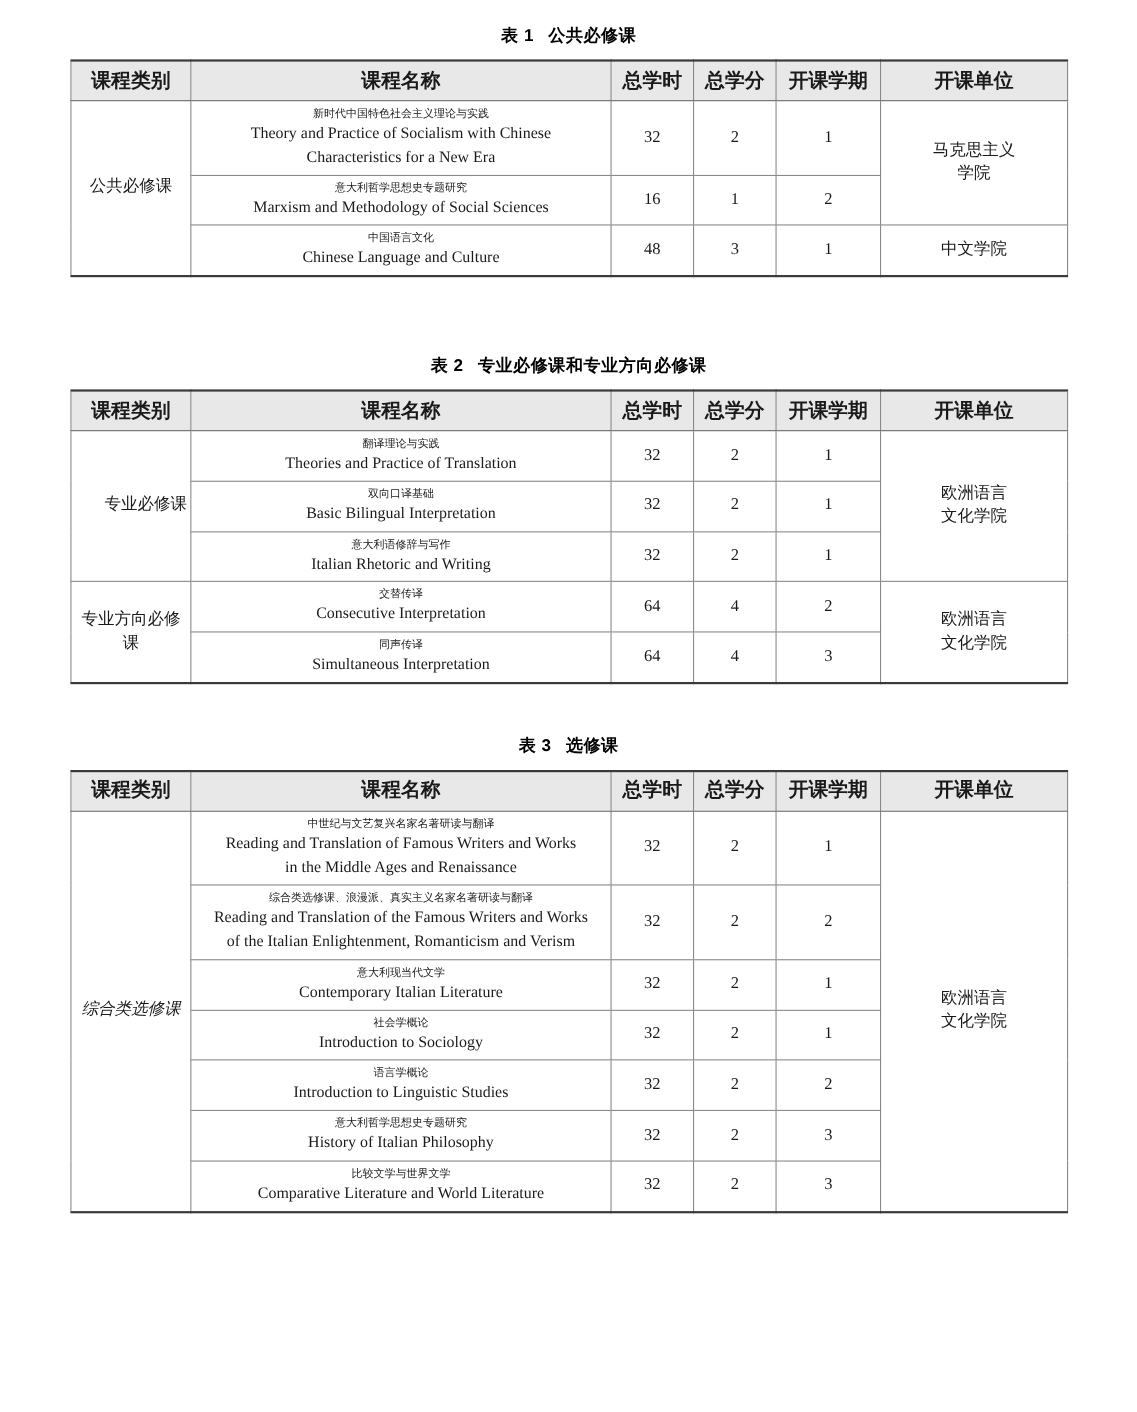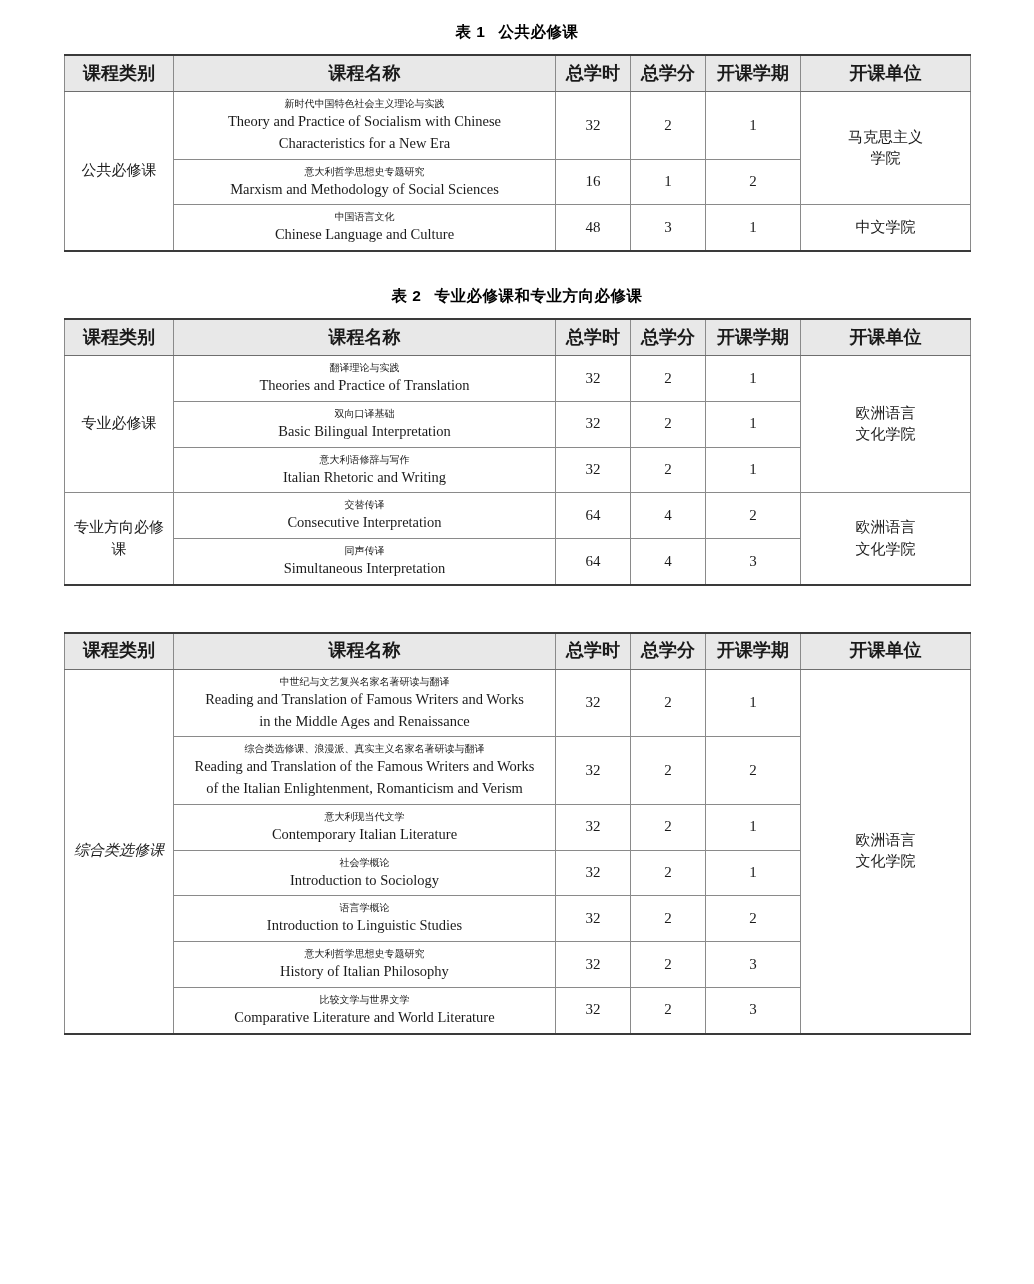"表 2 专业必修课和专业方向必修课" .table-block.t2 { margin-top: 34px -> 70px }
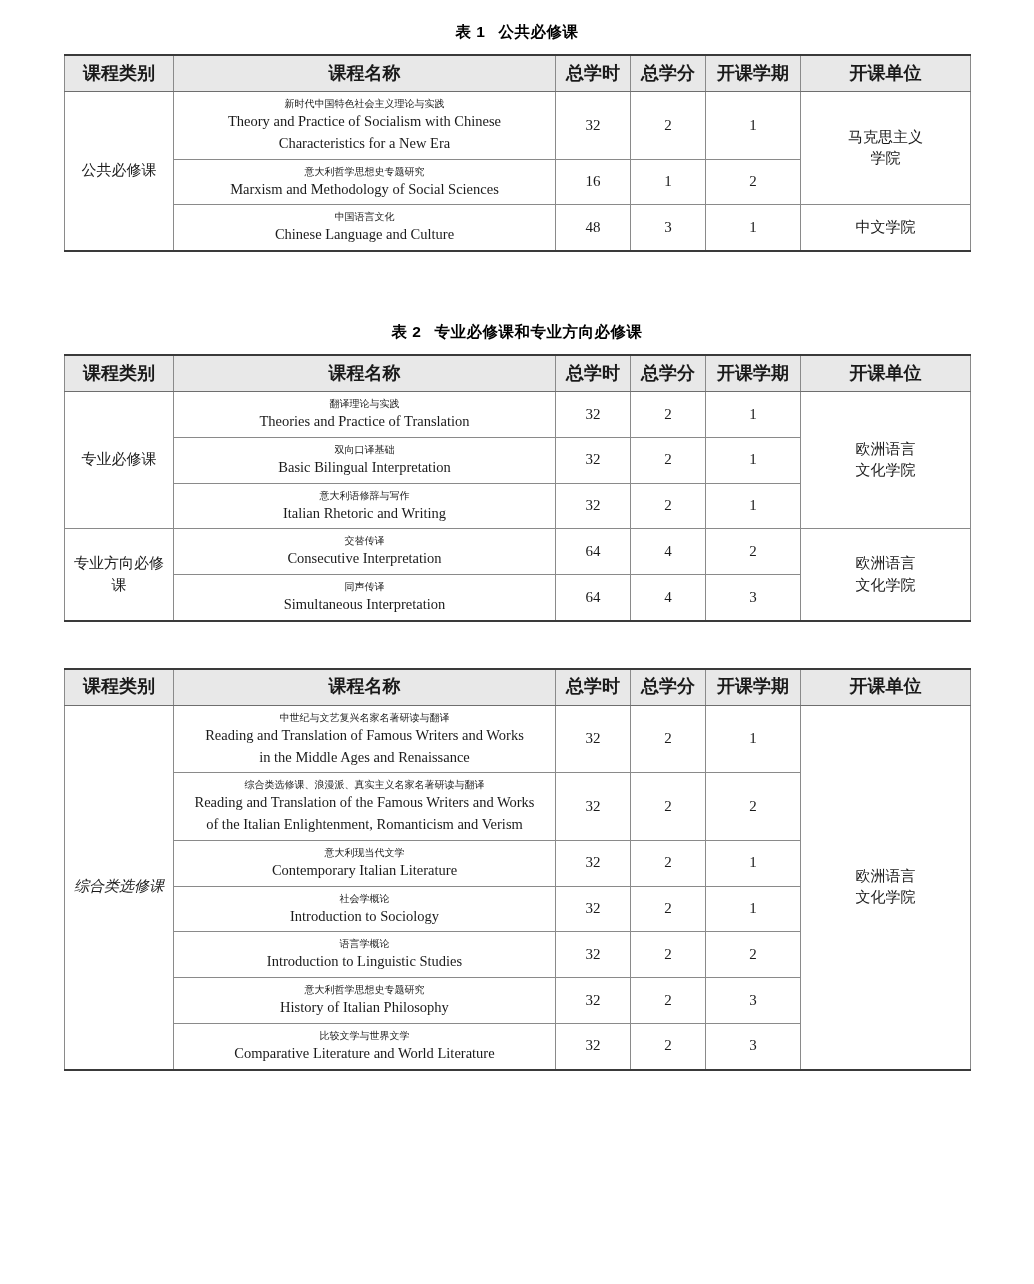"专业必修课" td.cat { text-align: none -> right }
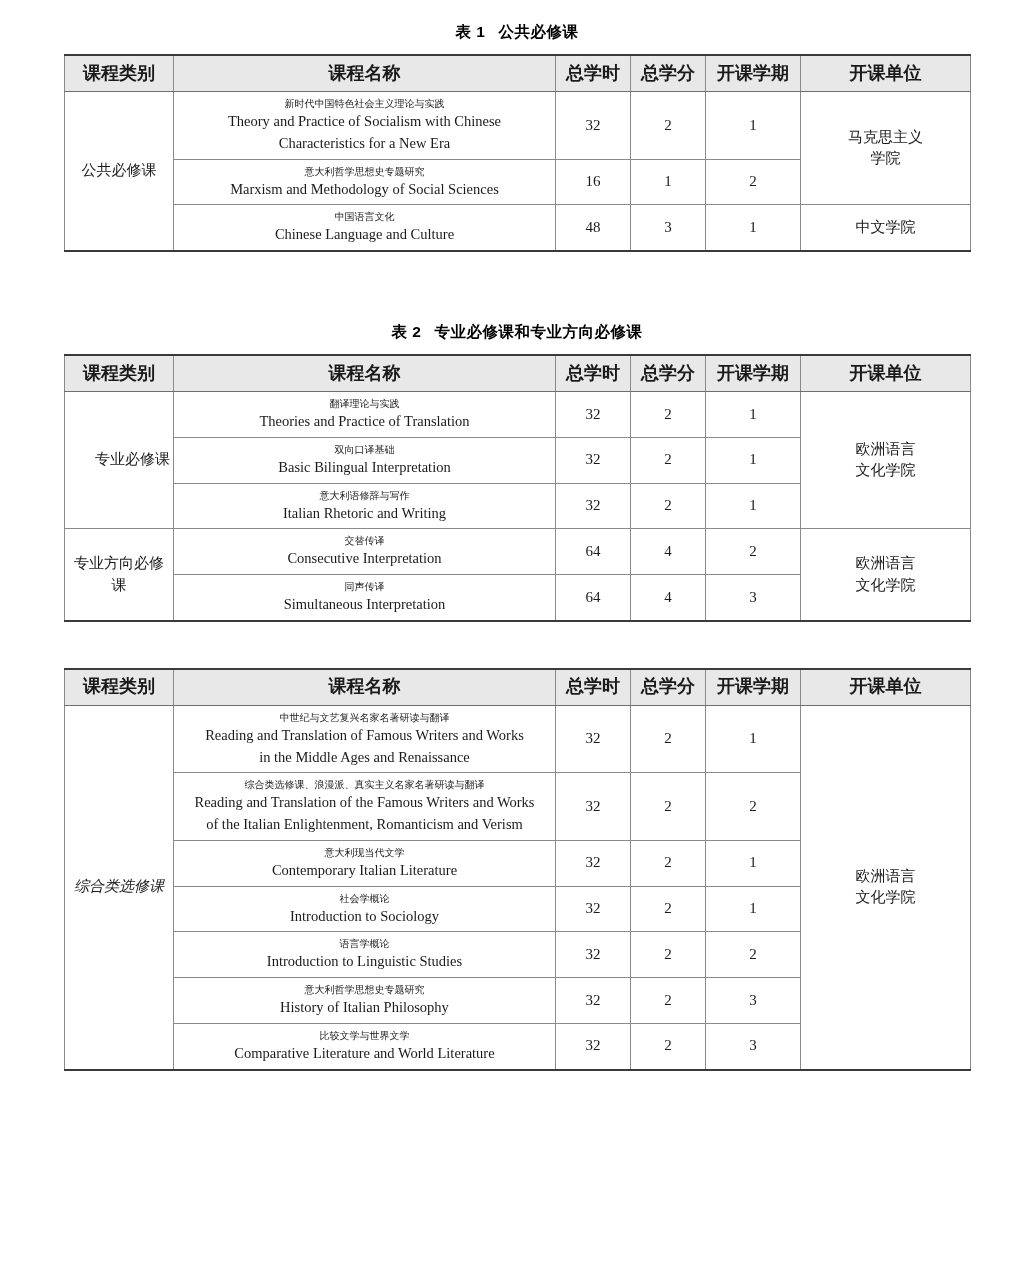"表 3 选修课" div.table-title { html: none -> <div><span>表 3</span><span></span><span>选修课</span></div> }
